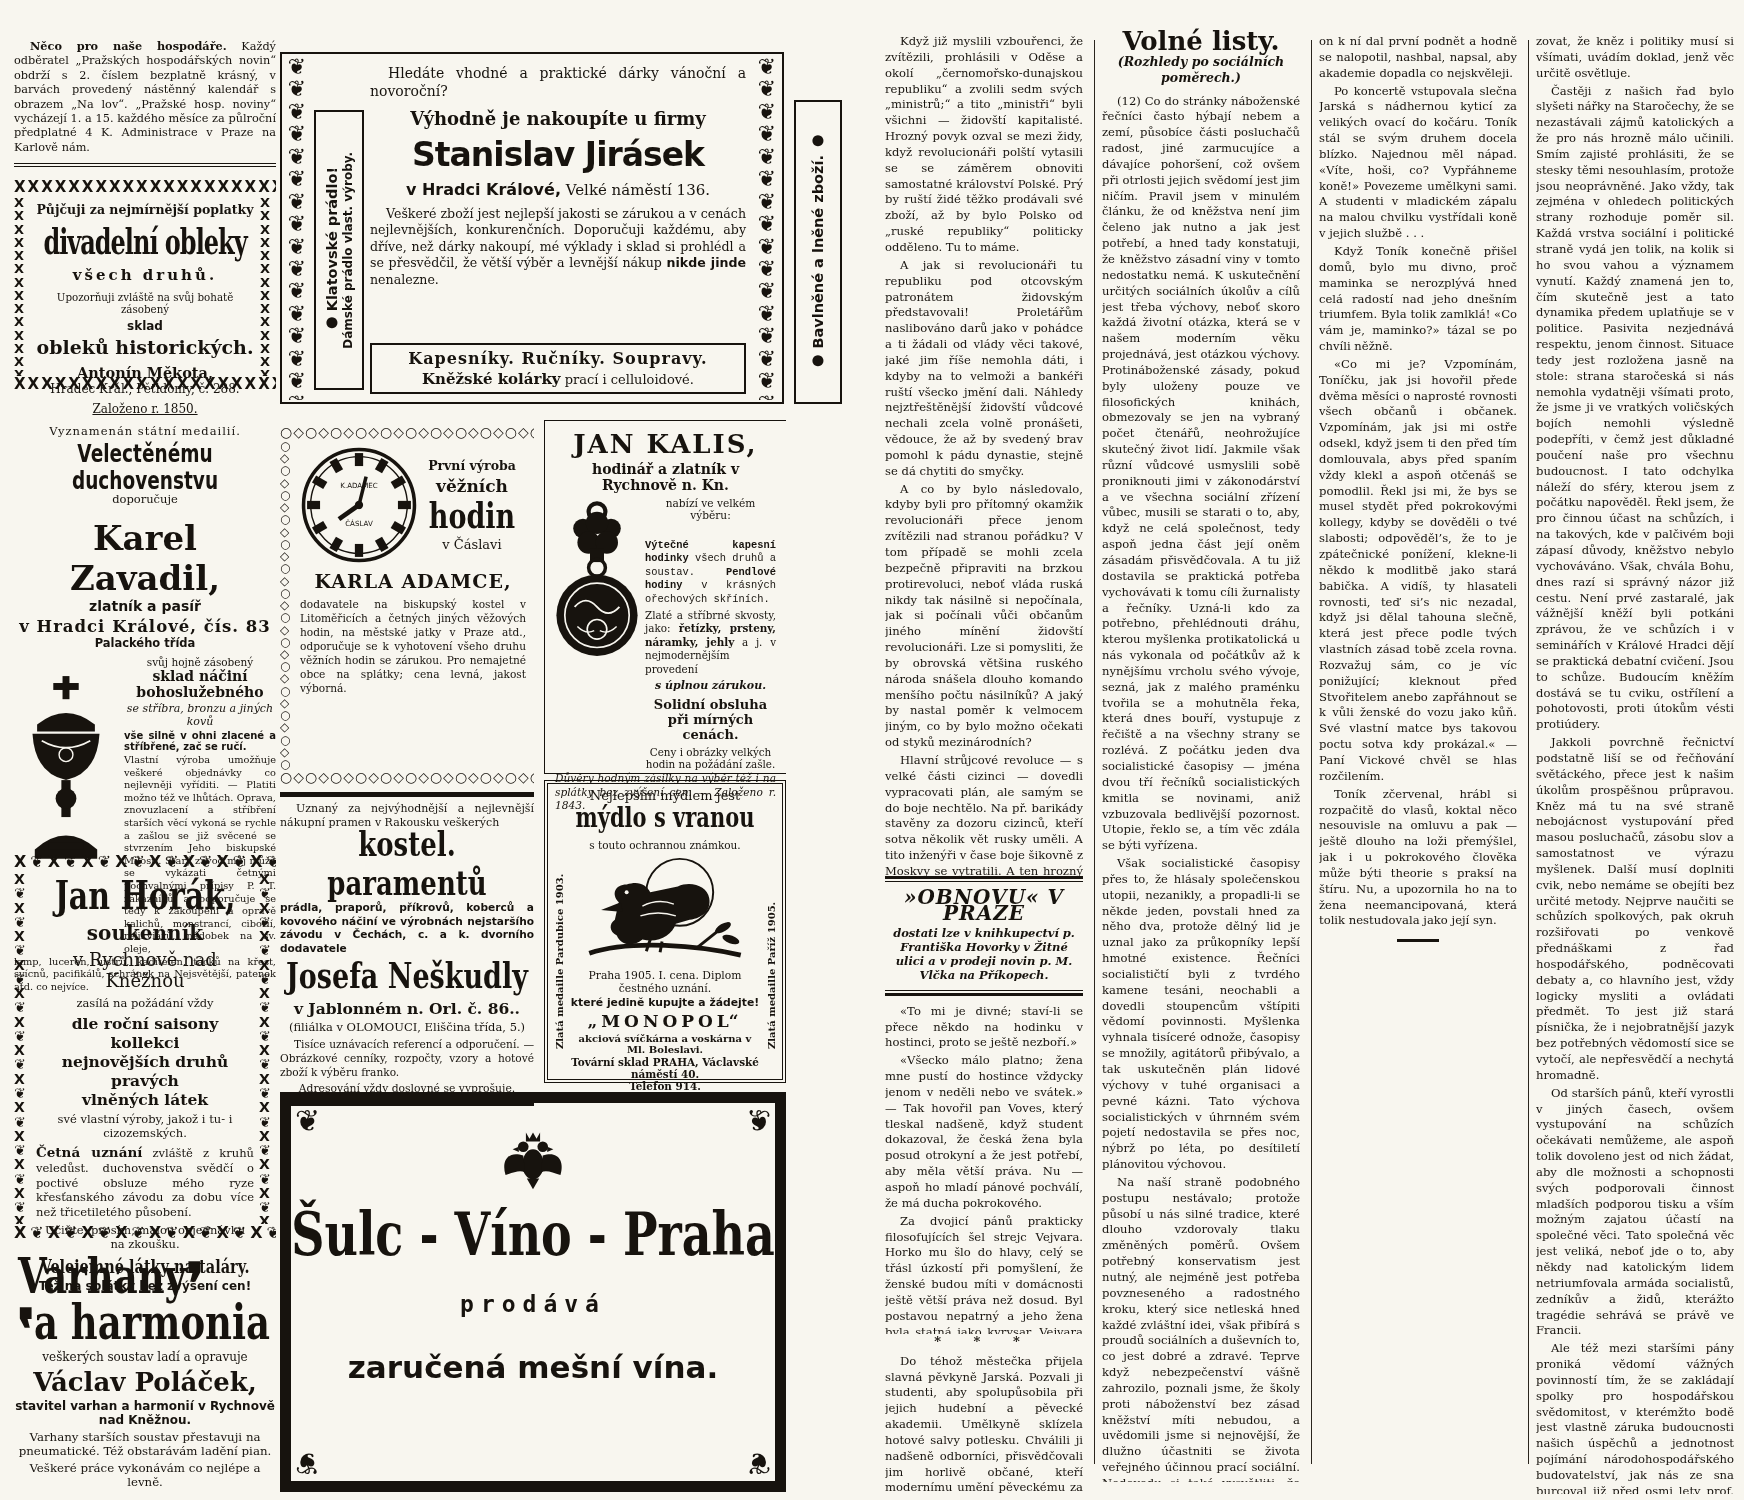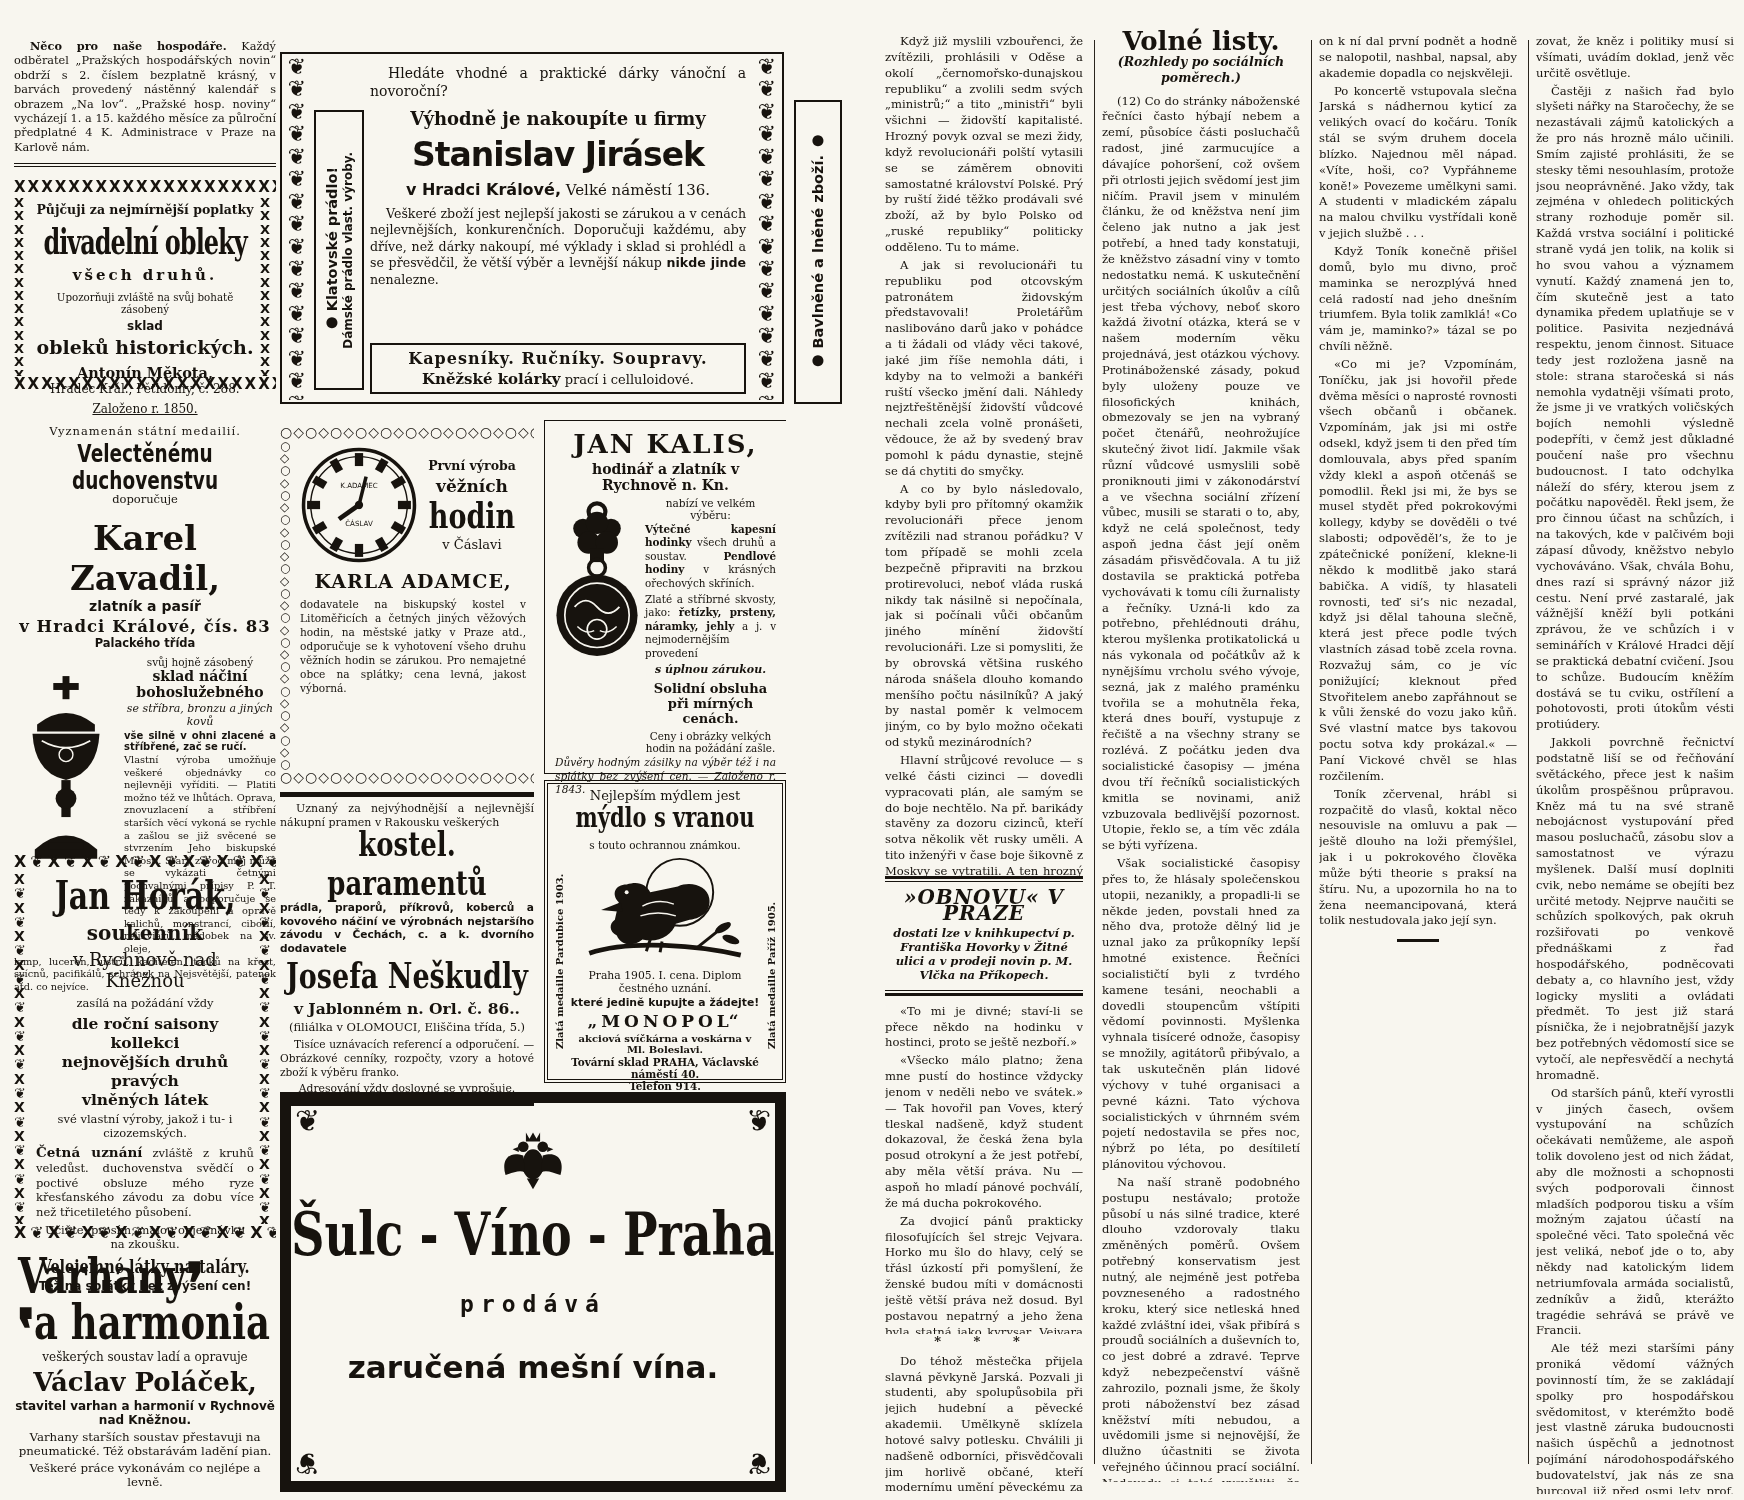"Výtečné kapesní hodinky všech druhů" p.j { font-family: none -> Liberation Mono, monospace; margin-top: 2px -> 18px }
